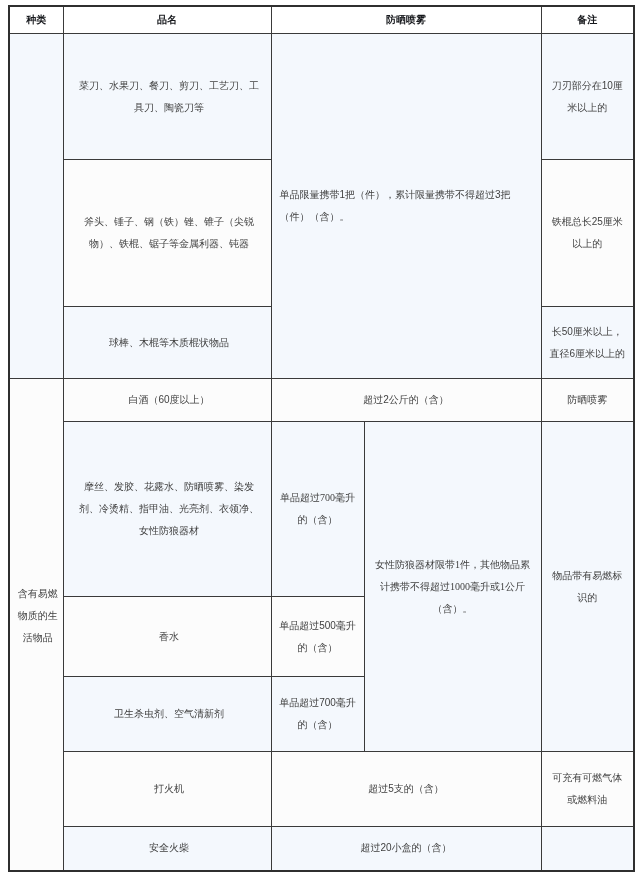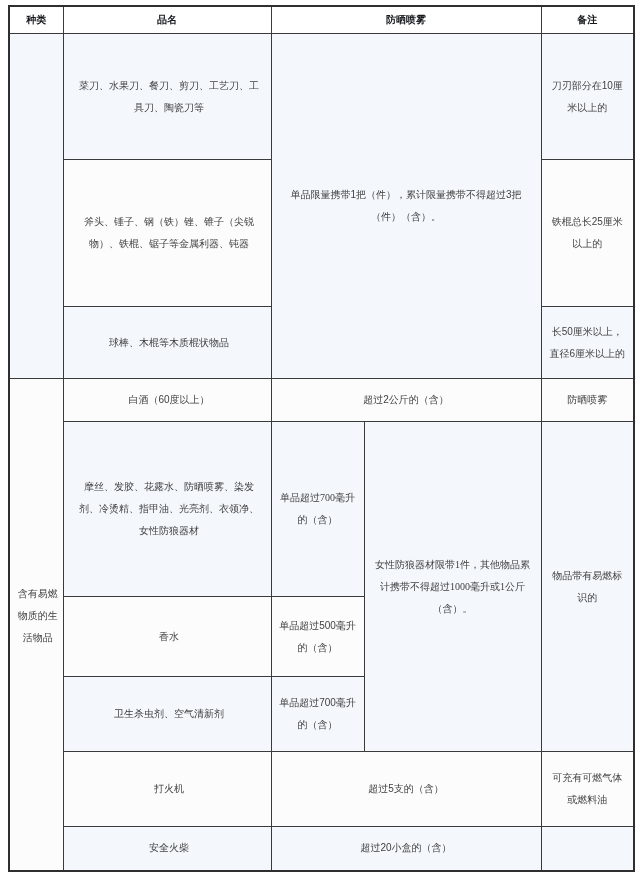"单品限量携带1把（件），累计限量携带不得超过3把（件）（含）。" td.center { text-align: center -> left }
